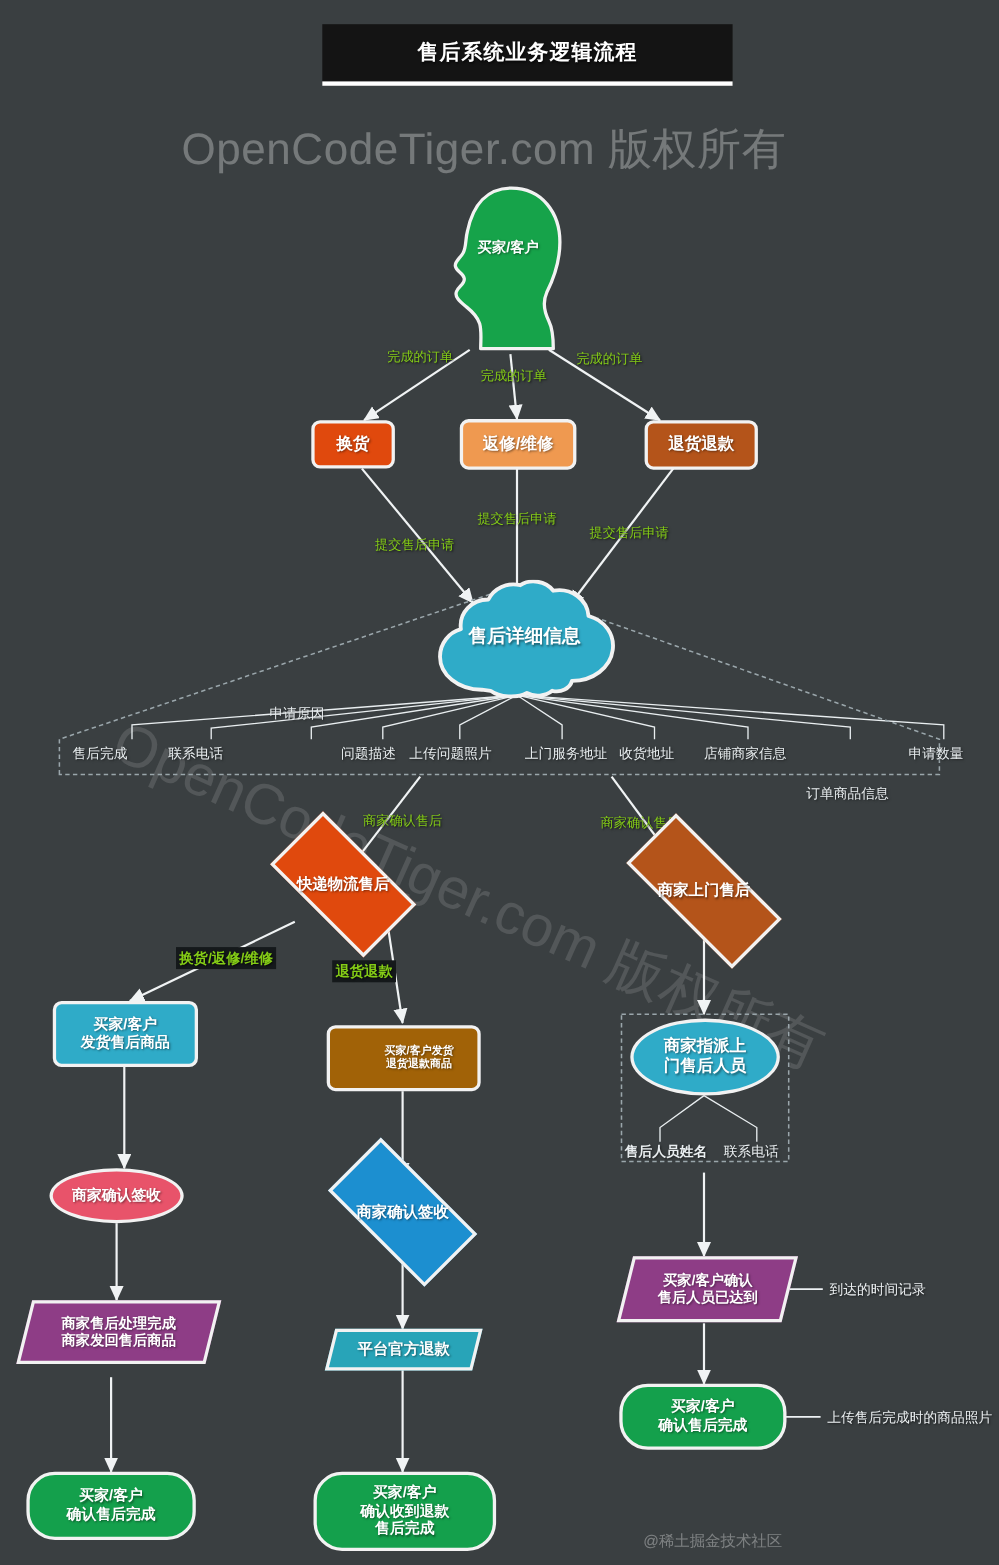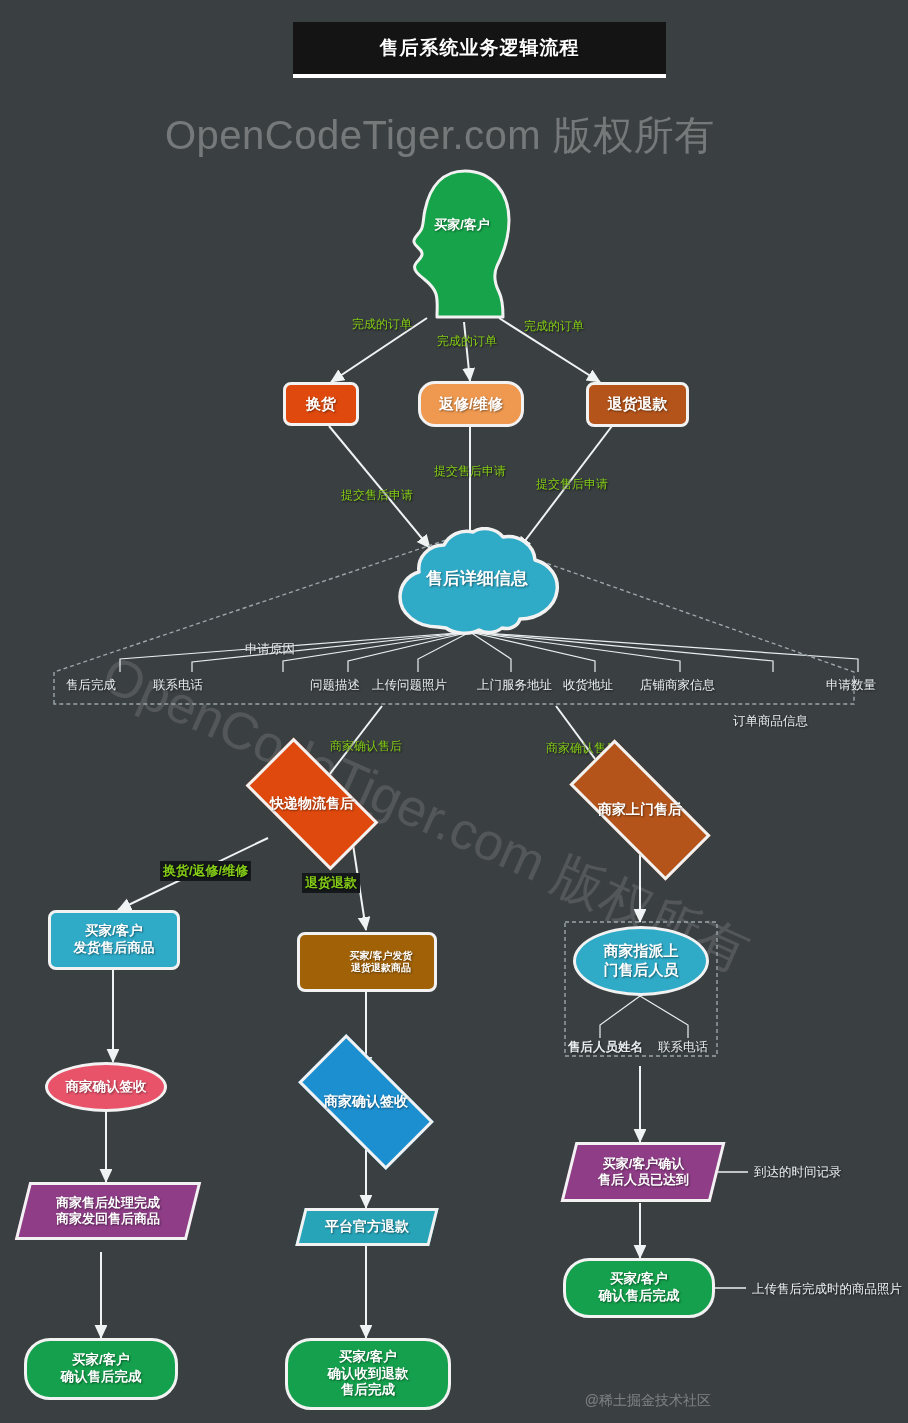"返修/维修" div.node { border-radius: 17px -> none }
